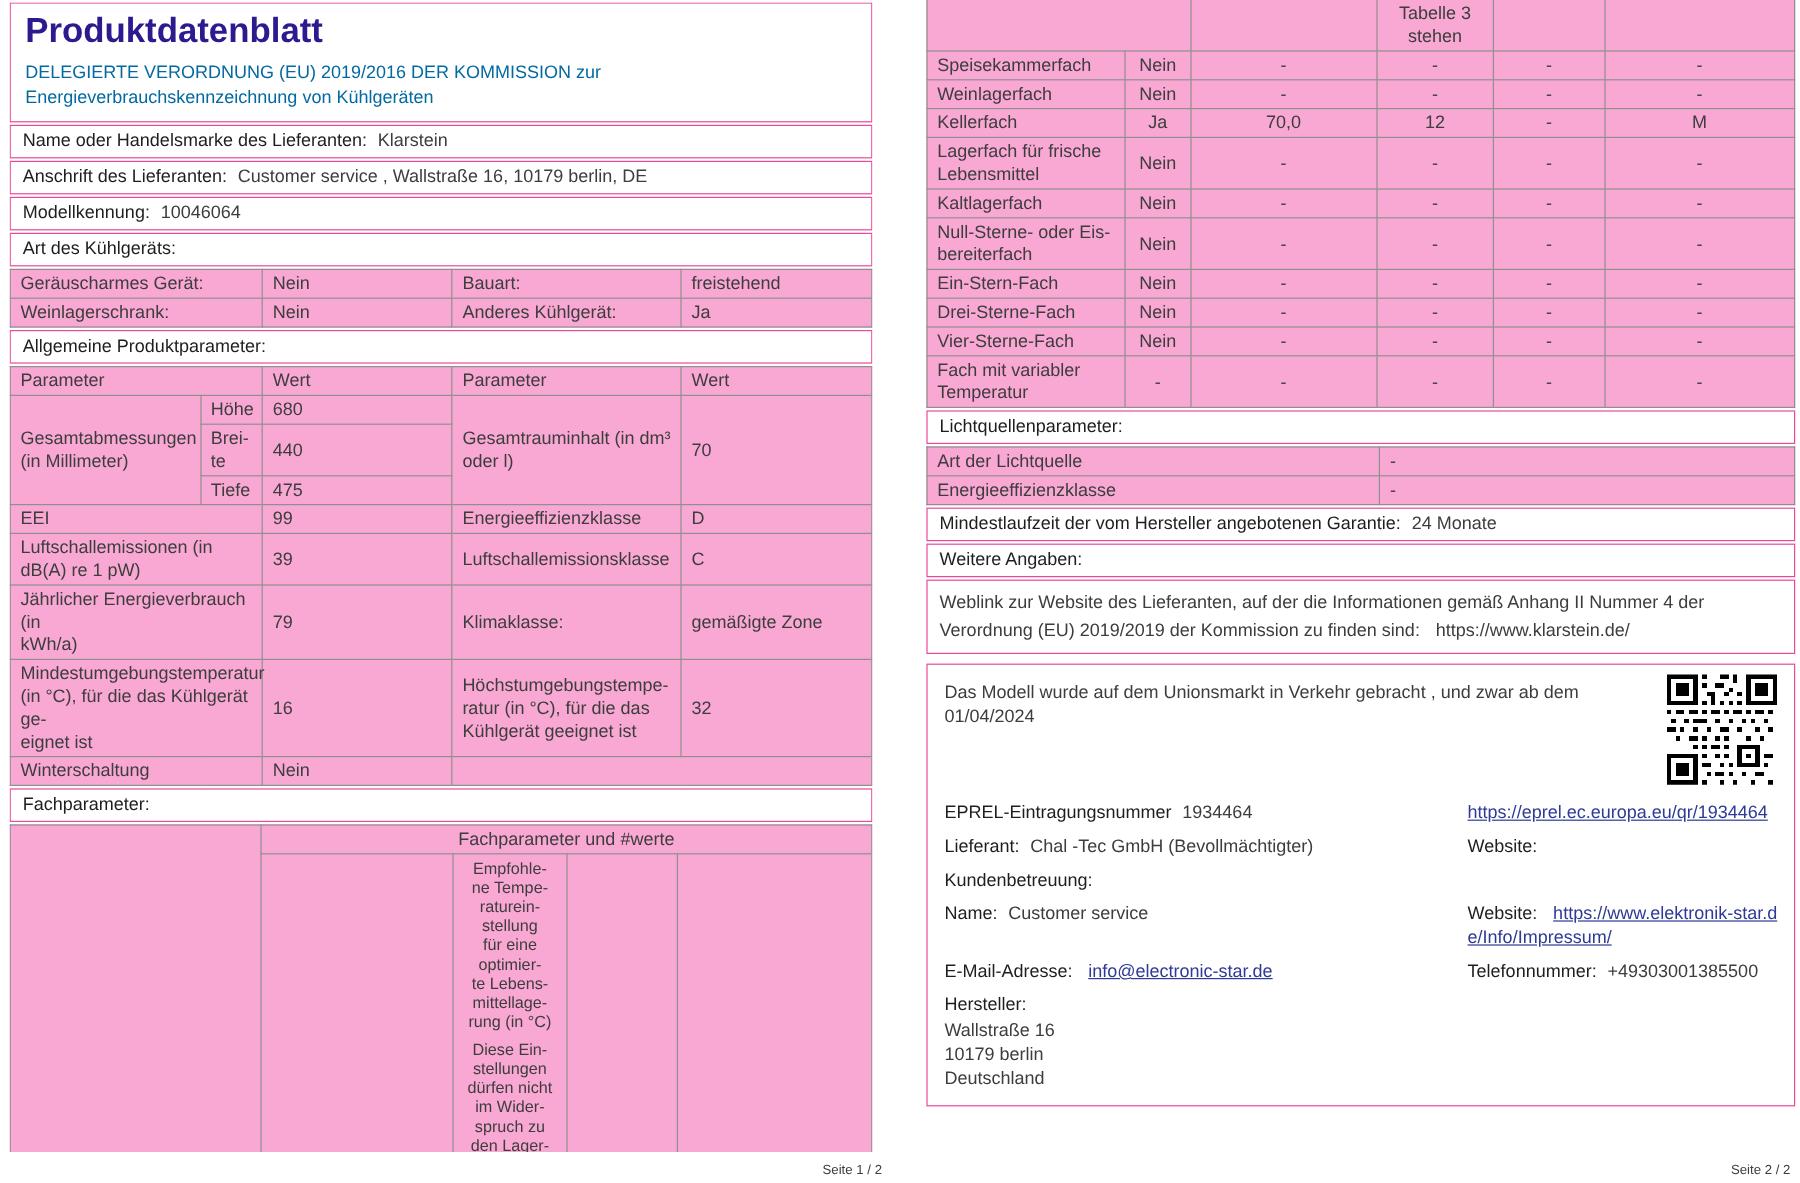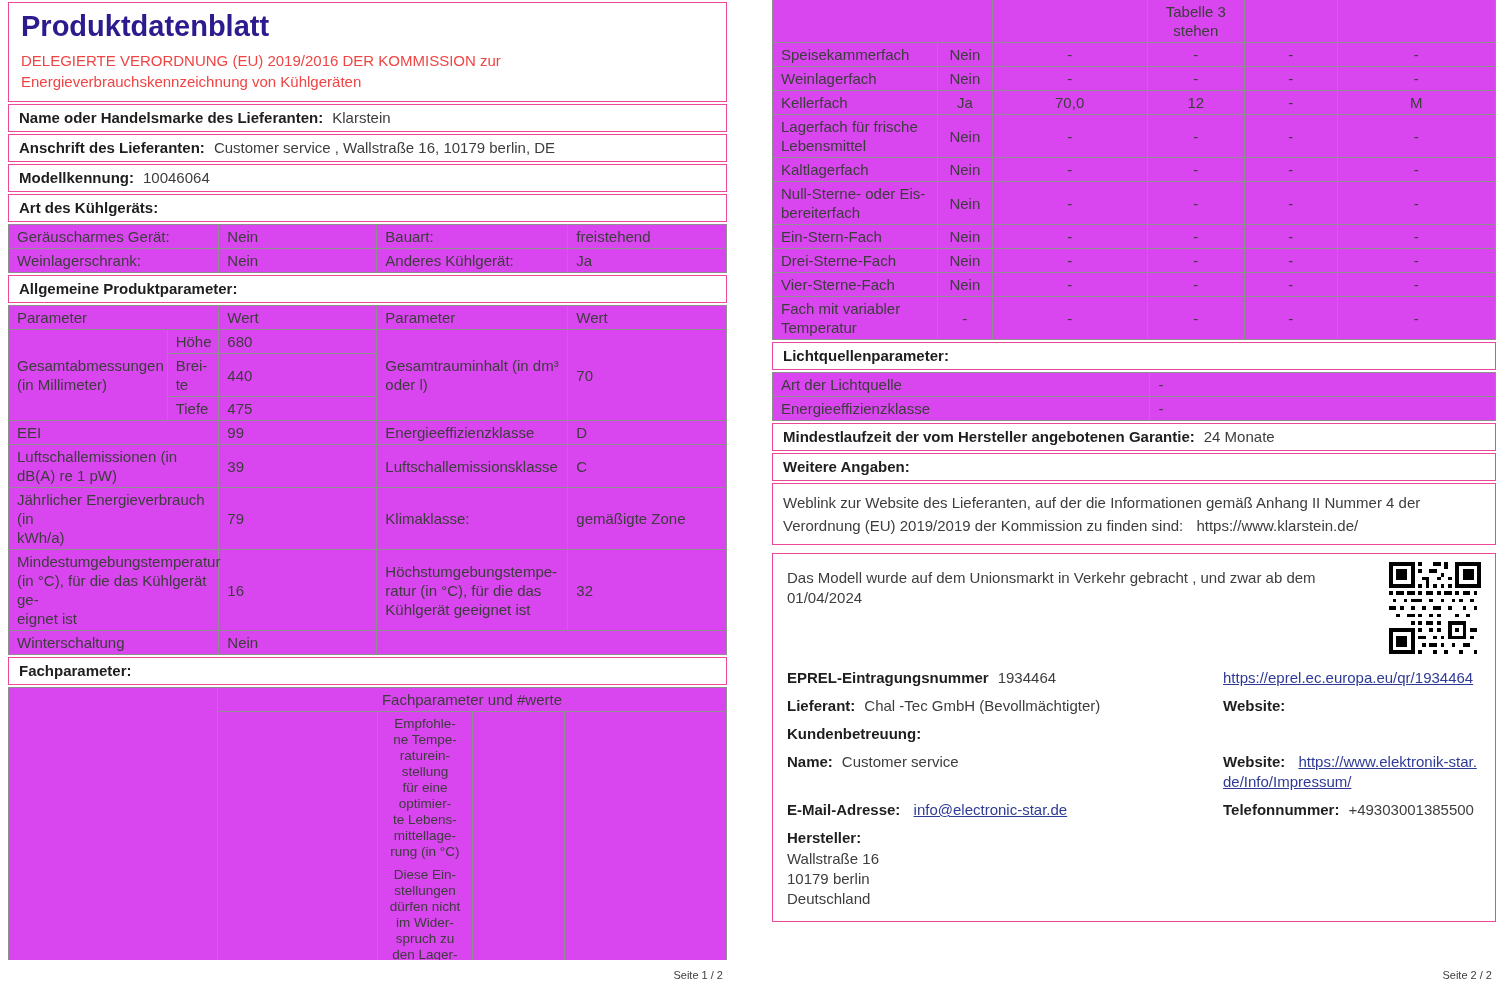"Tabelle 3" table { background: #d946ef -> #f9a8d4 }
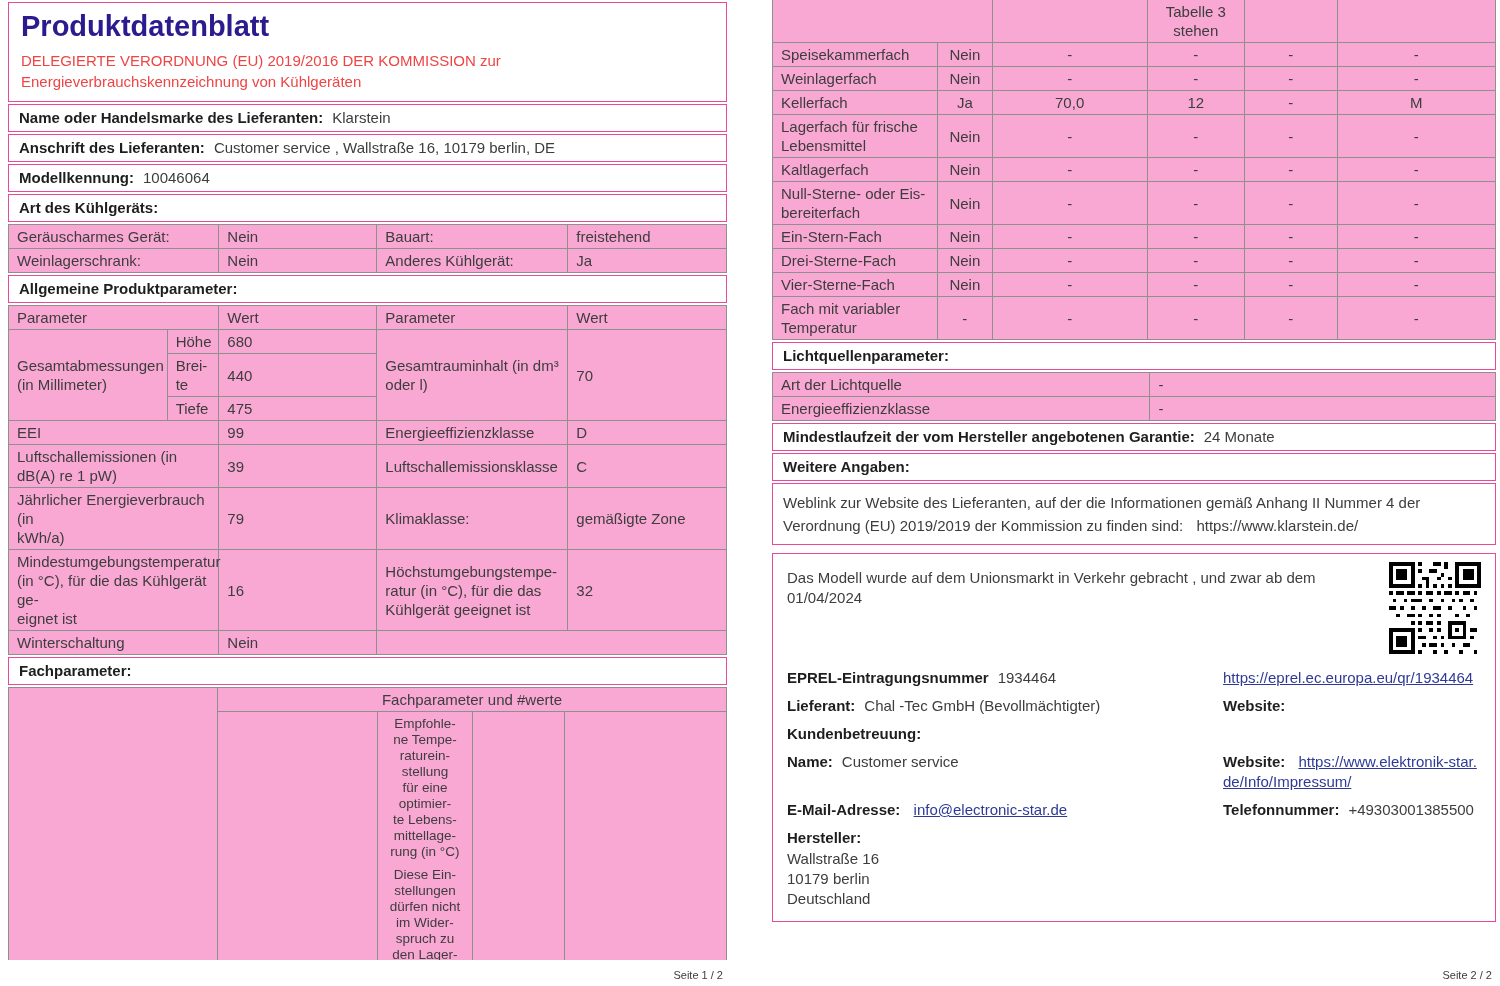"DELEGIERTE VERORDNUNG (EU) 2019/2016 DER" .doc-sub { color: #ef4444 -> #0369a1 }
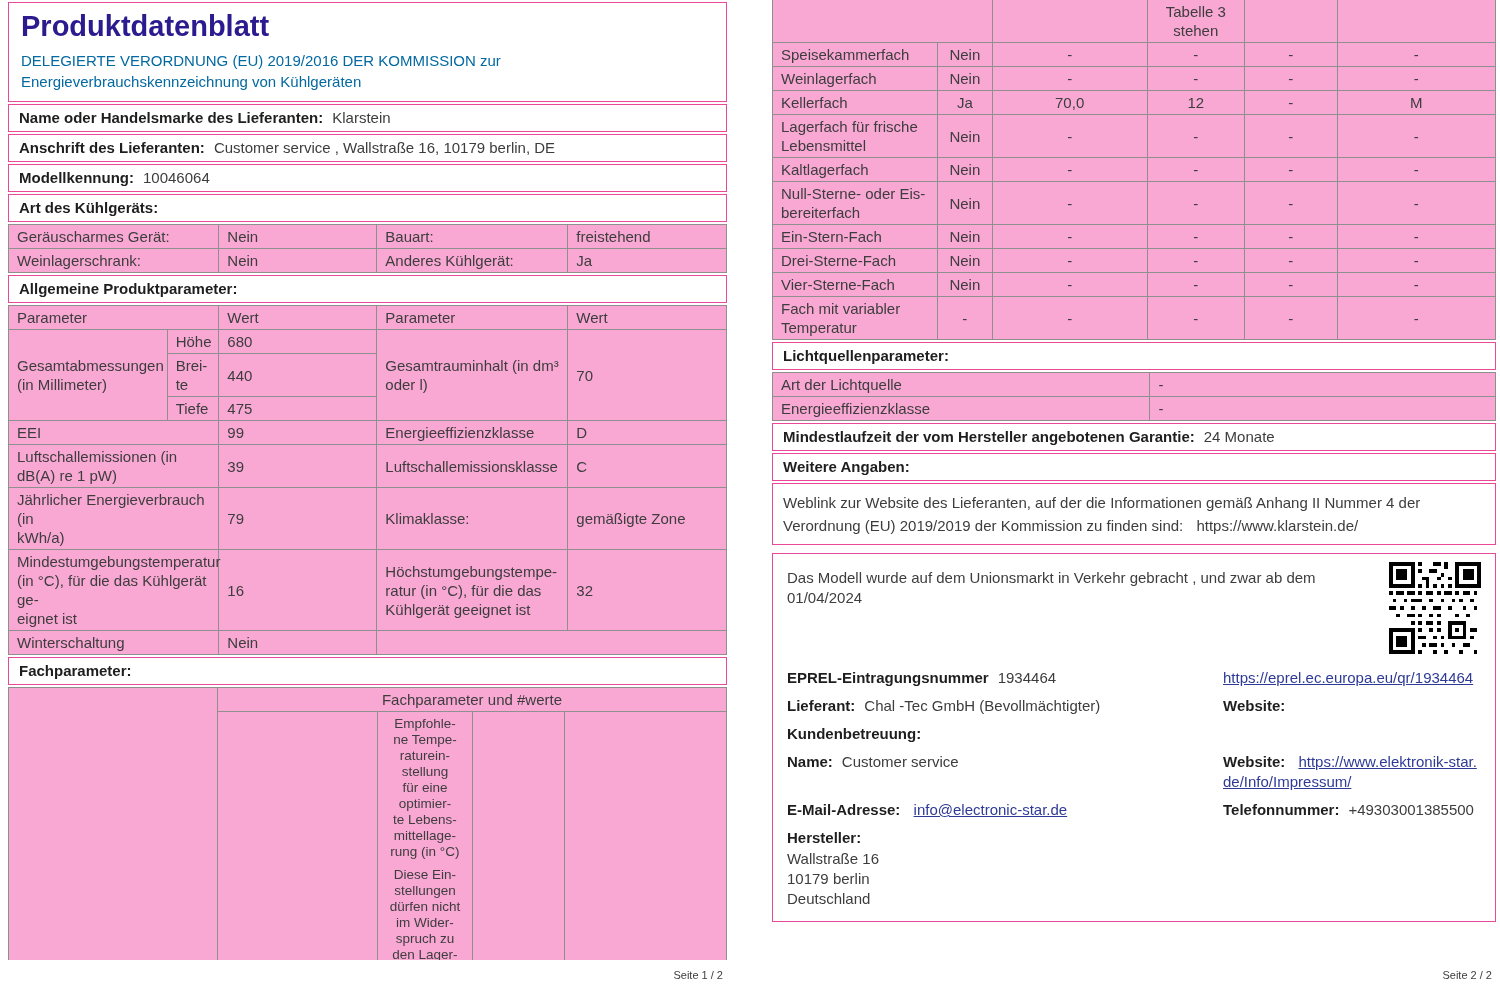"Name oder Handelsmarke des Lieferanten:" .lbl { font-weight: bold -> normal }
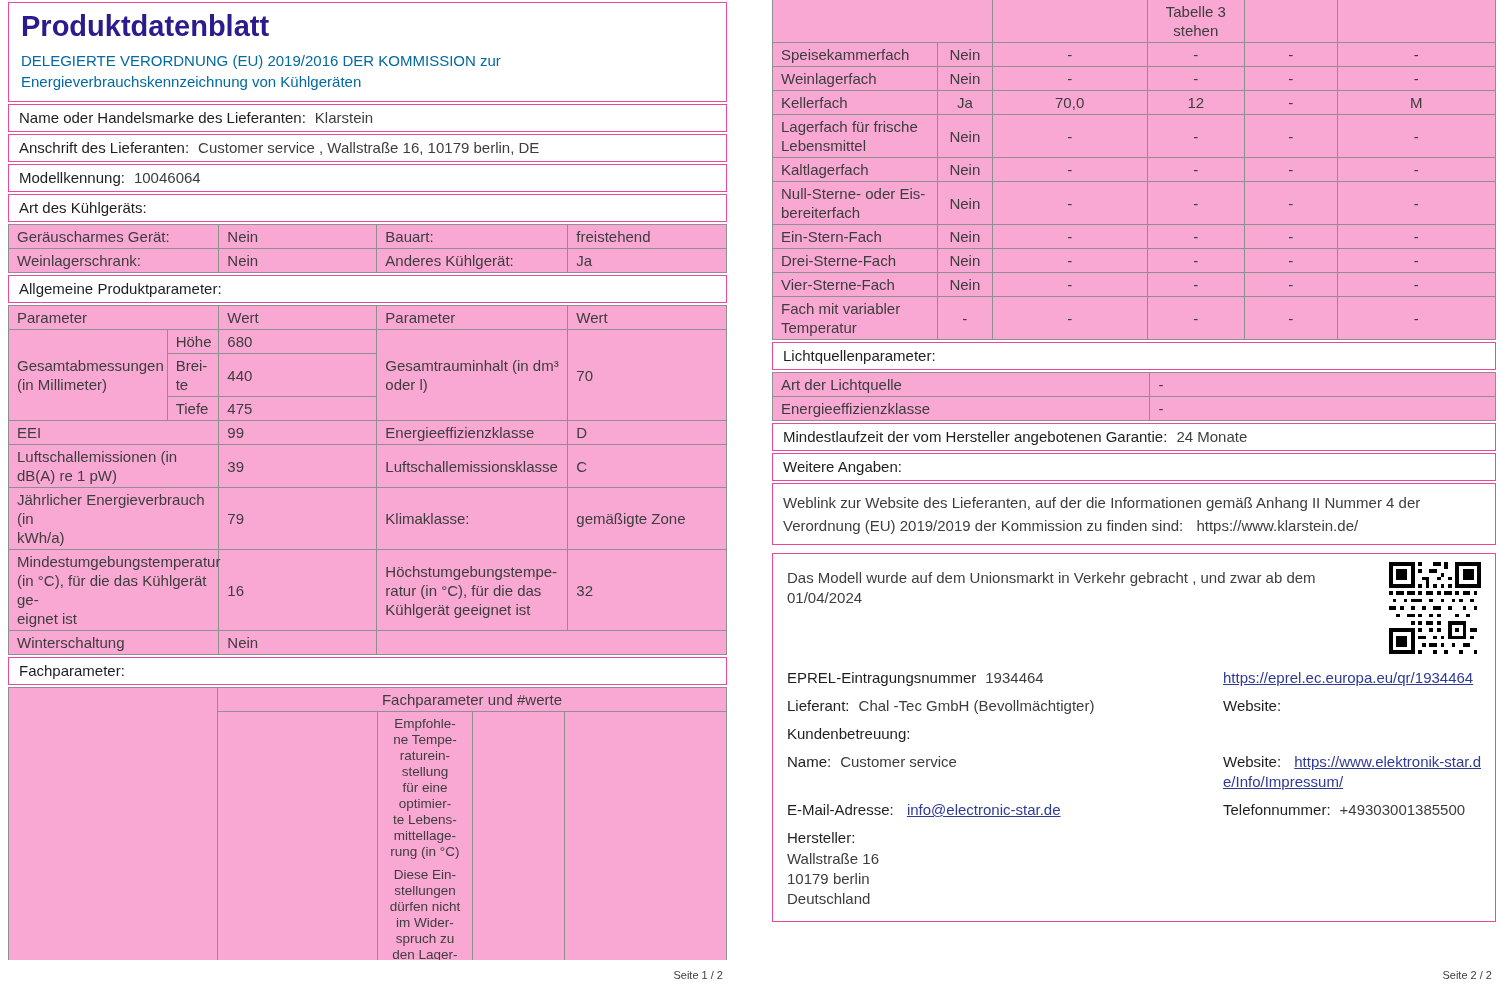"Seite 1 / 2" #foot1 { left: 8px -> 20px }
